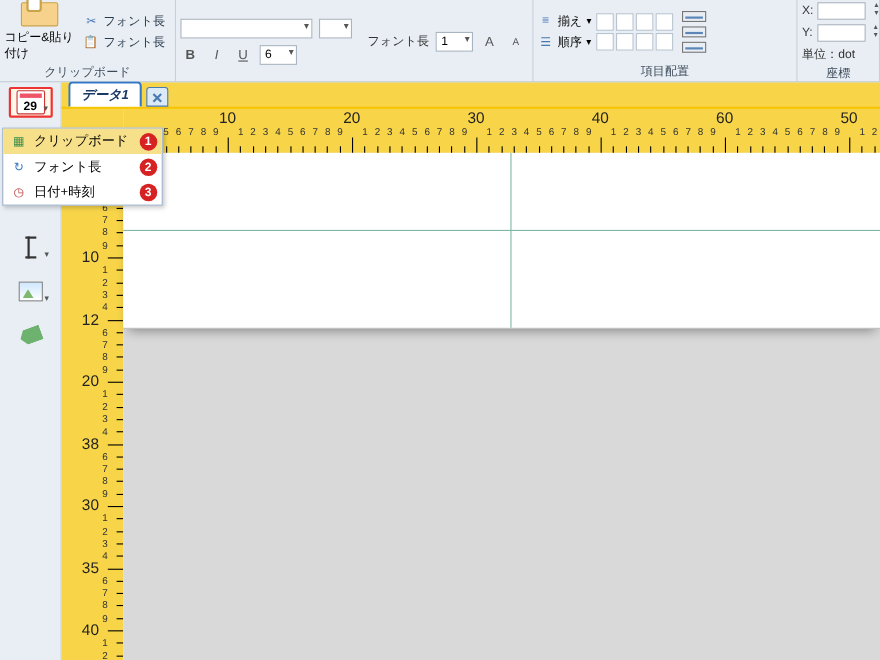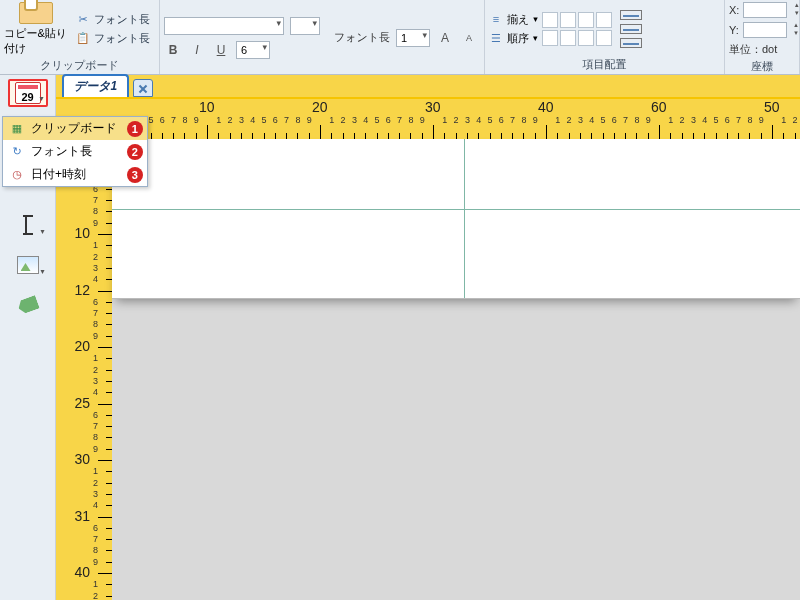"25" div.major { text: 25 -> 38 }
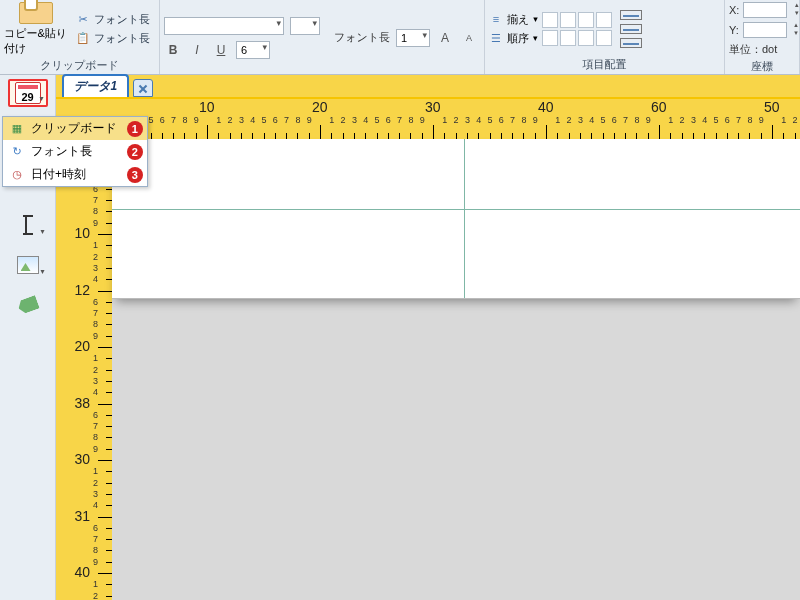"31" div.major { text: 31 -> 35 }
